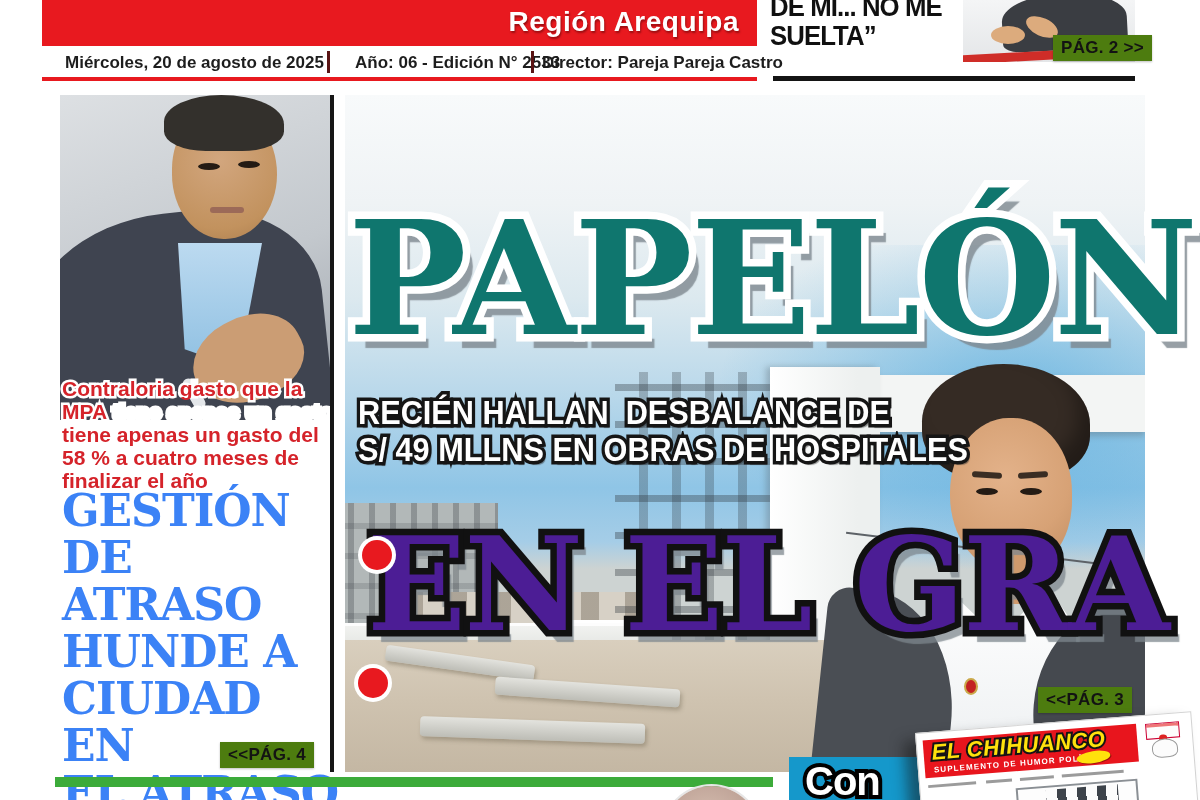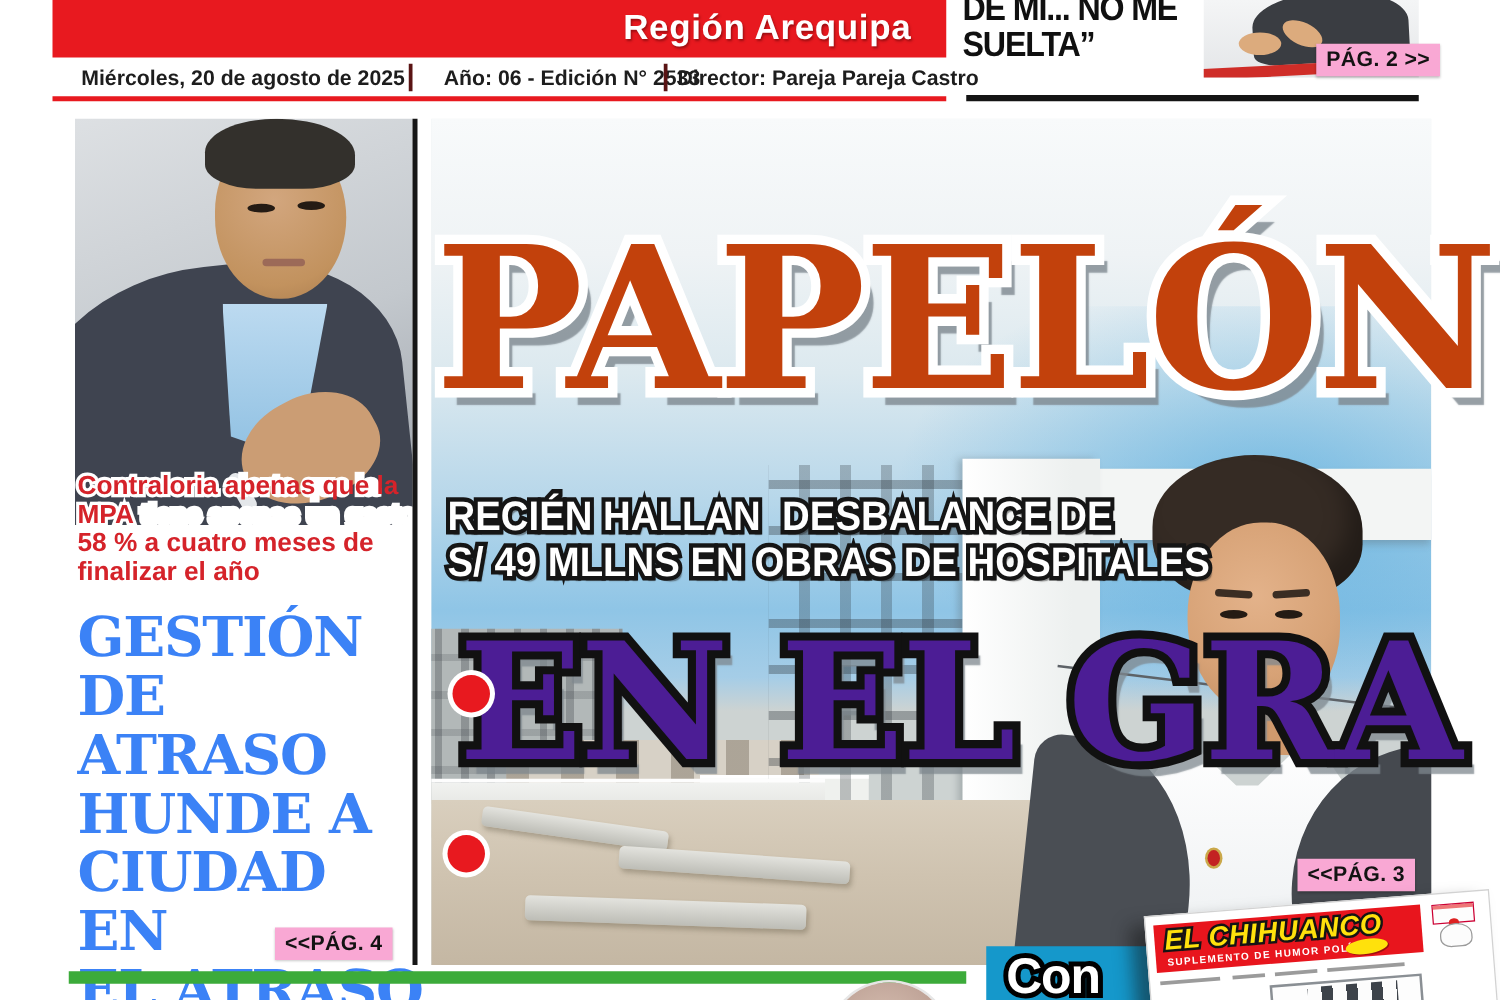"Región Arequipa" .region { right: 28px -> 18px }
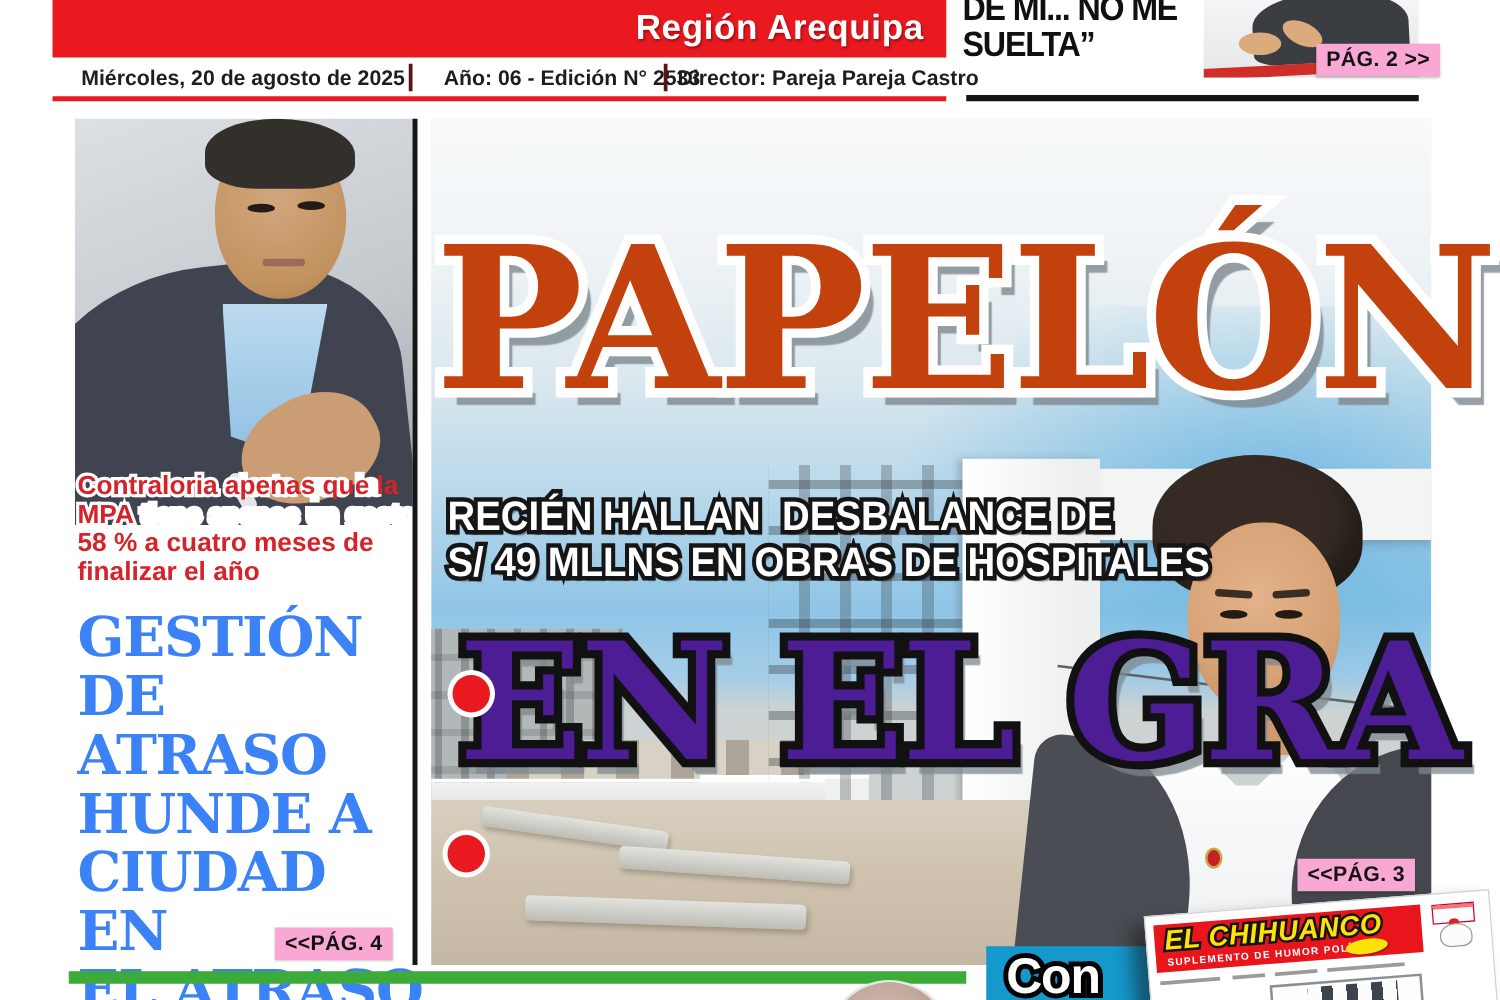"PÁG. 2 >>" .ptag { background: #f9a8d4 -> #4d7c0f }
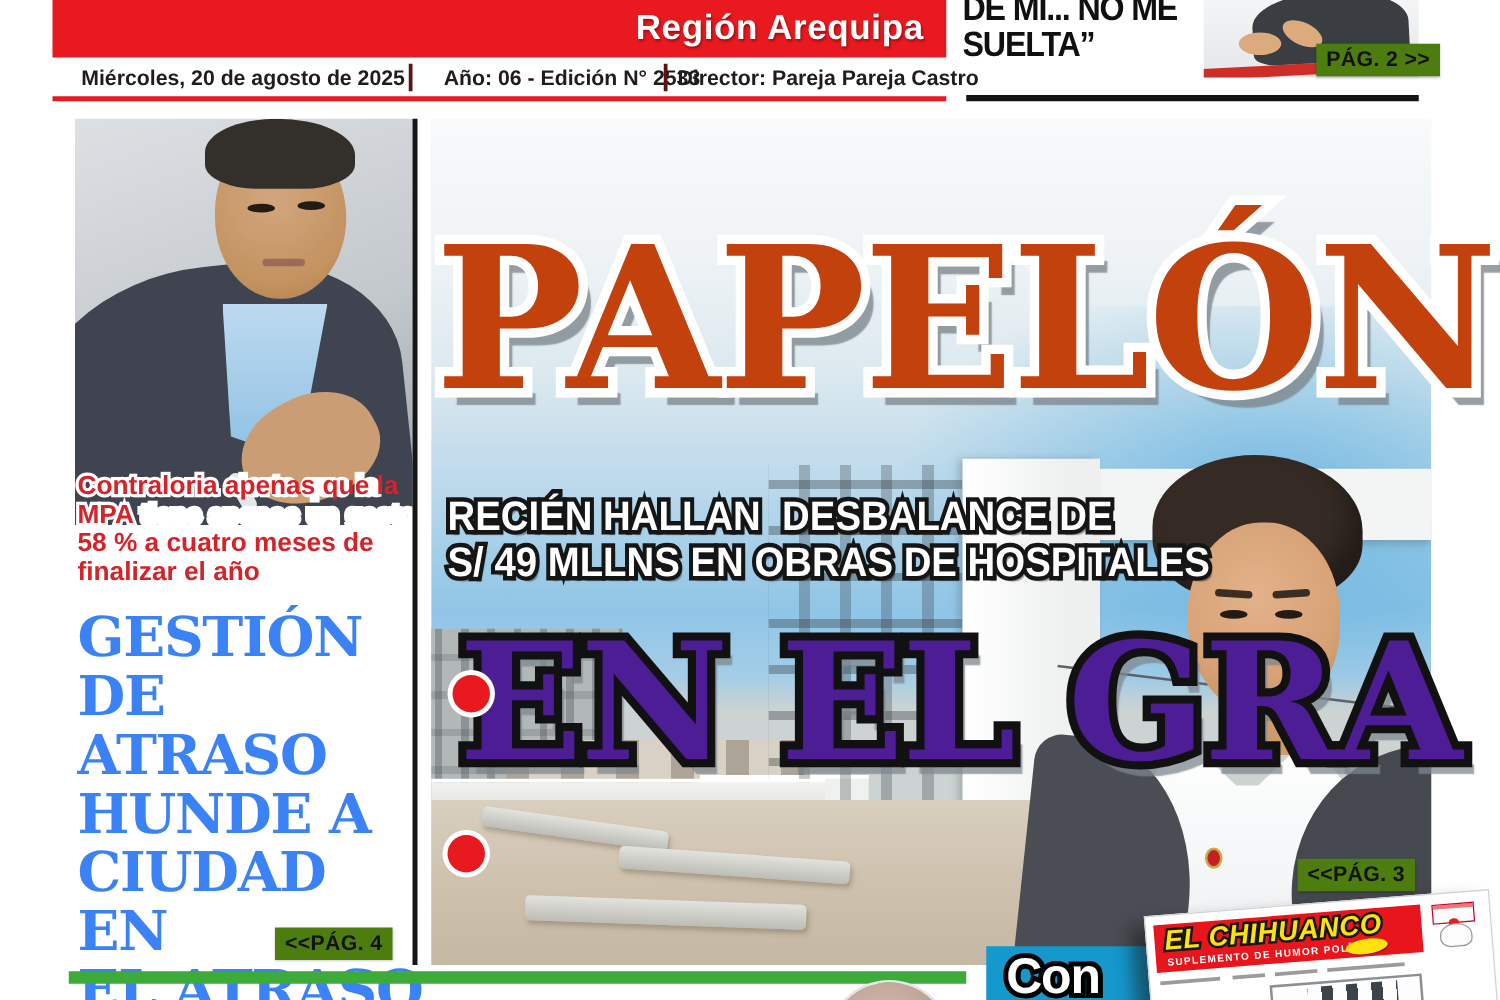"PAPELÓN" .hl-red { color: #c2410c -> #0f766e }
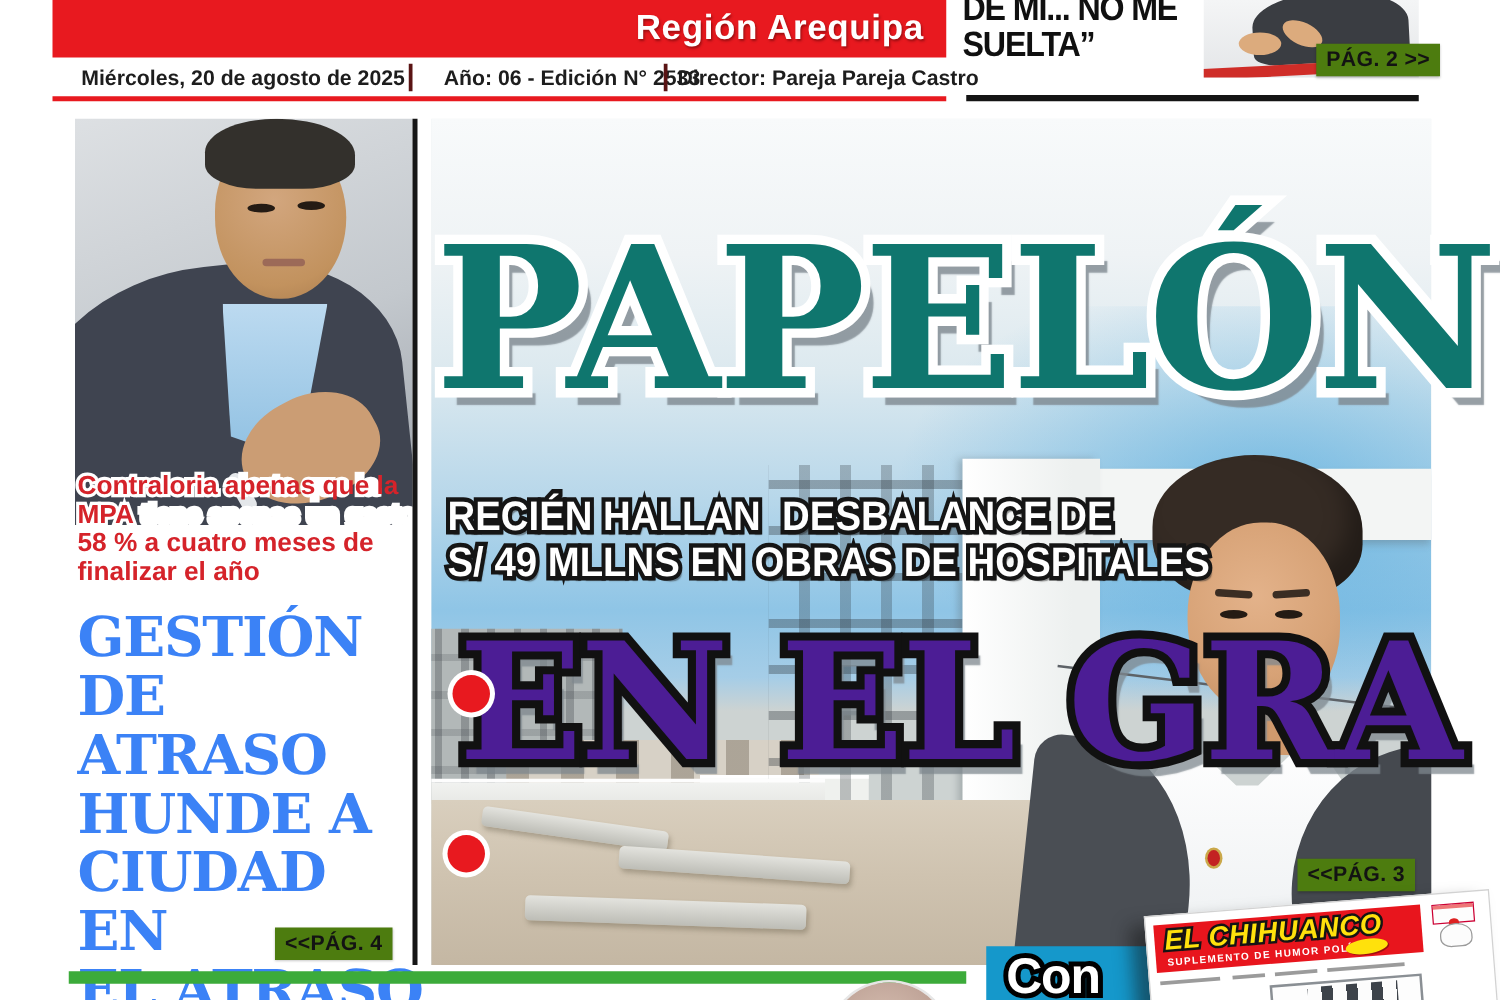"Contraloria apenas que la MPA" div { text: apenas -> gasto }
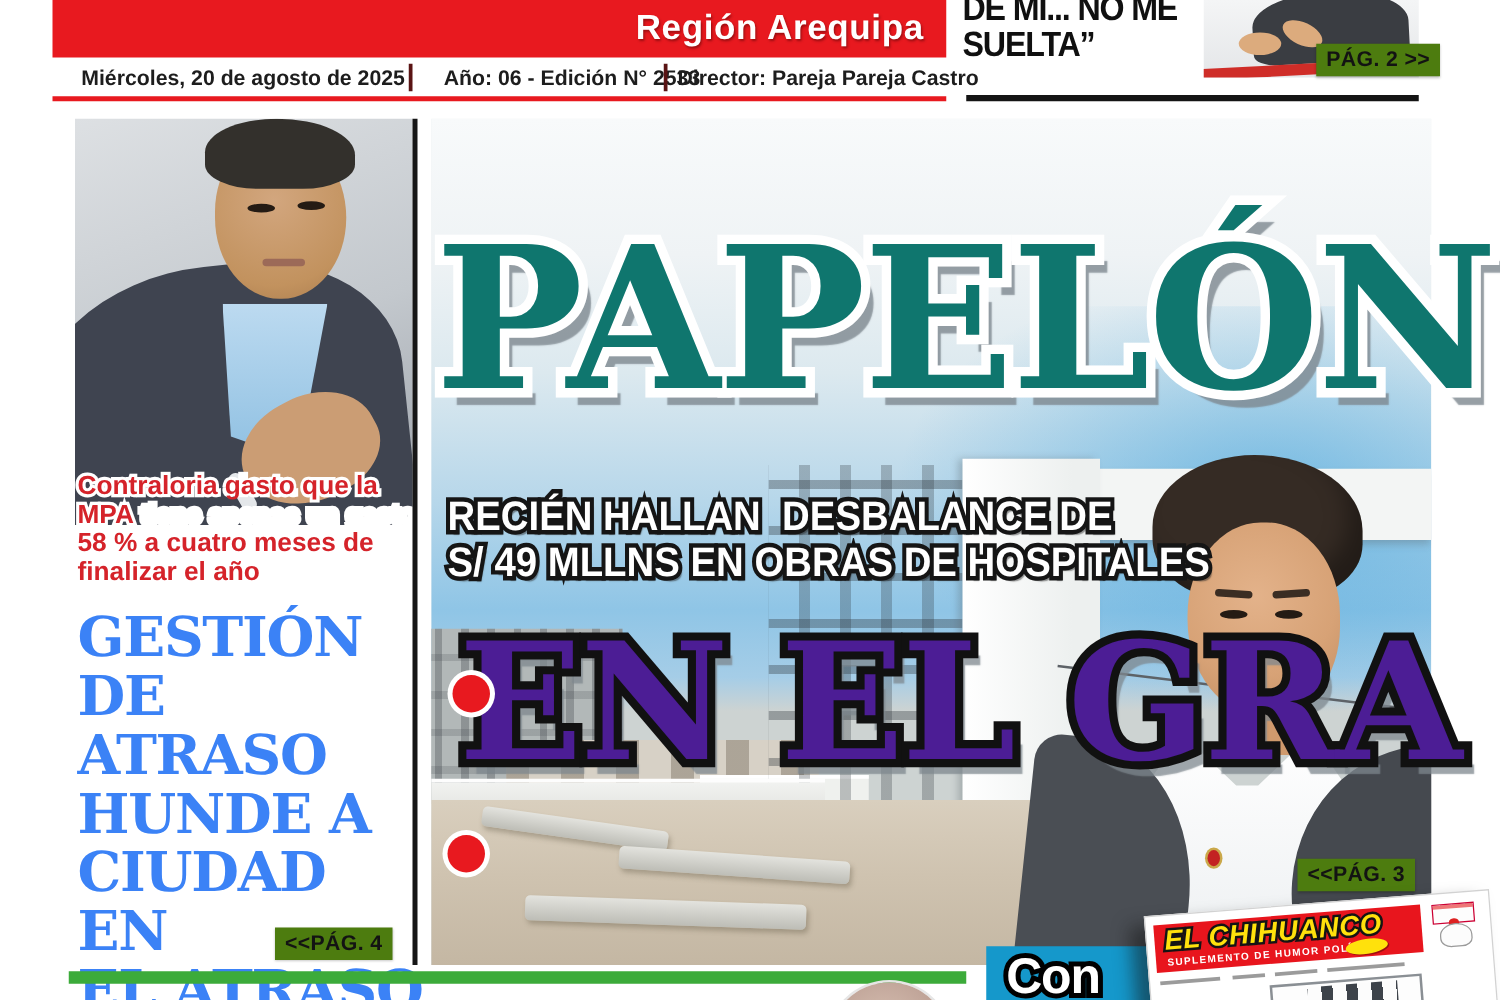"tiene apenas un gasto del" div { html: none -> <div>tiene apenas un gasto del</div> }
